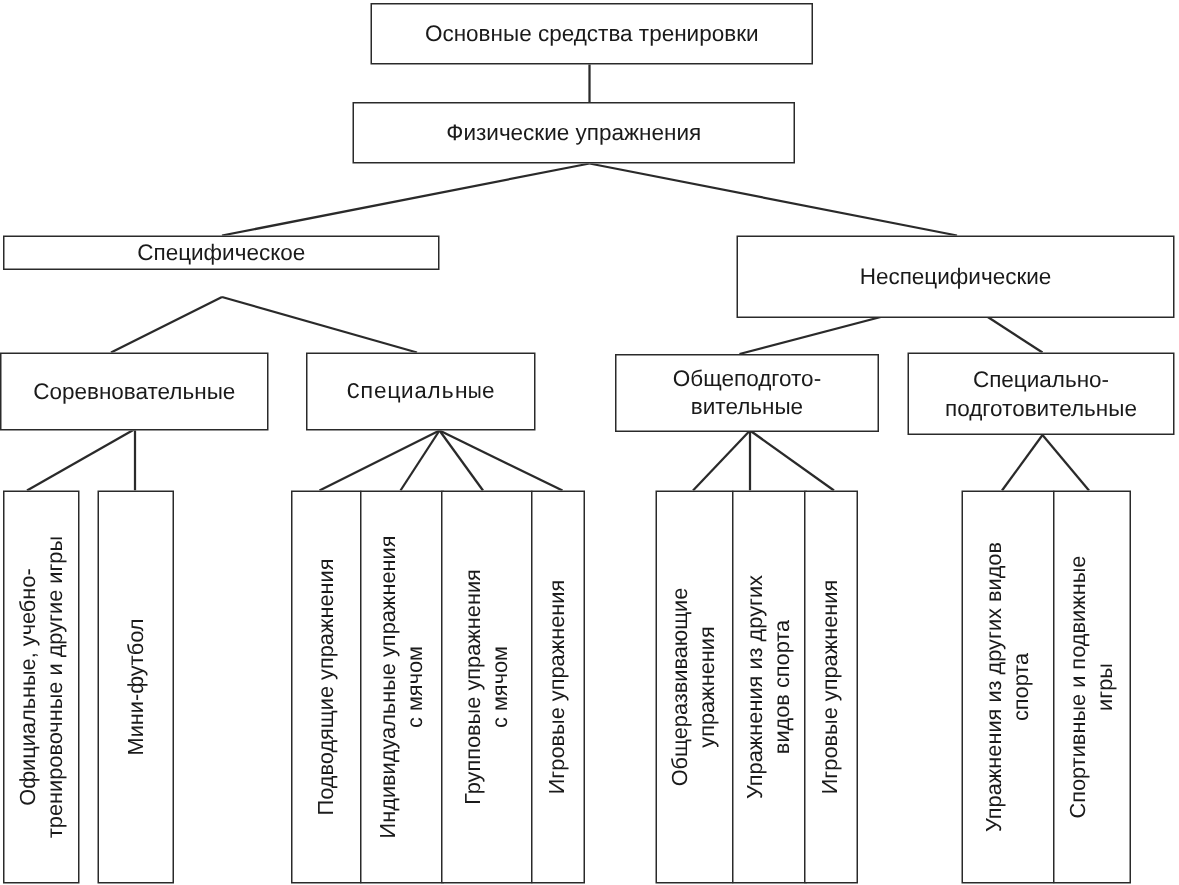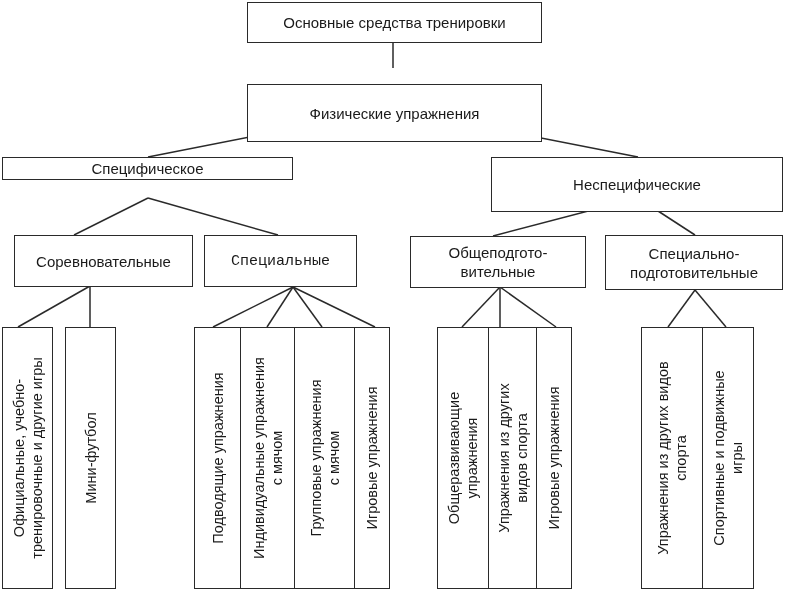"Физические упражнения" div.box { height: 58px -> 41px; left: 247px -> 235px; margin-top: 16px -> none }
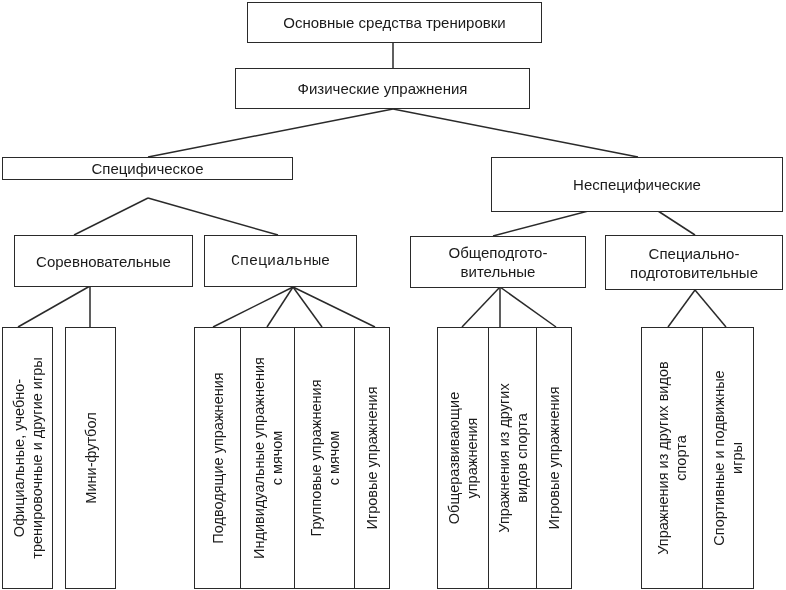"Соревновательные" div.box { left: 14px -> 0 }
